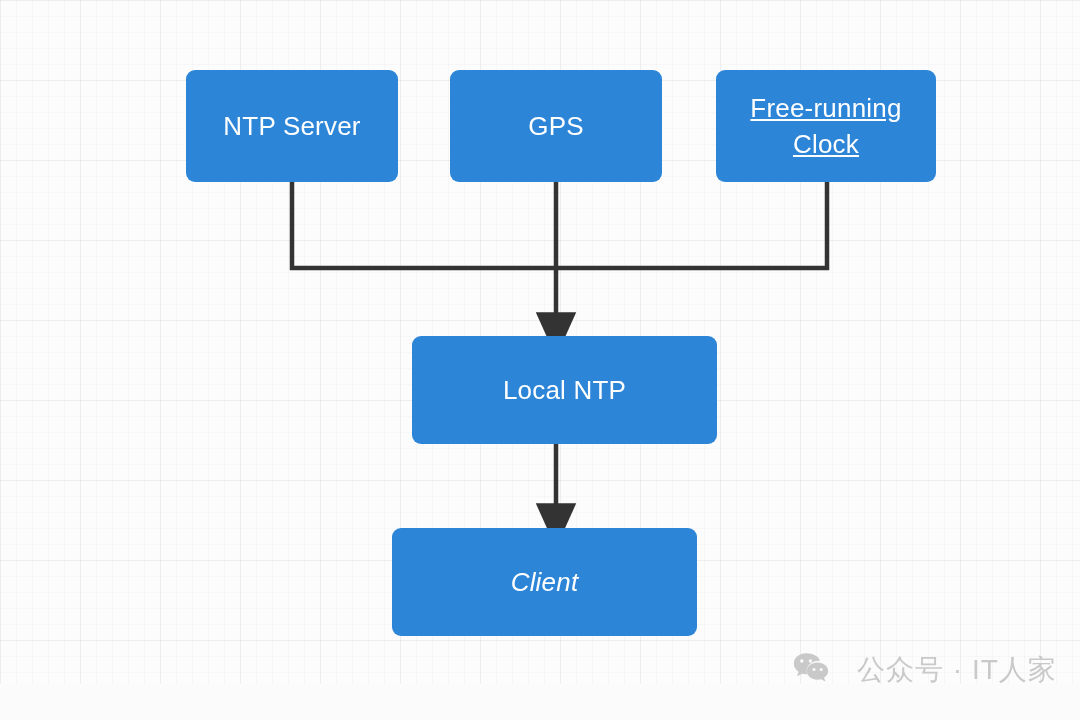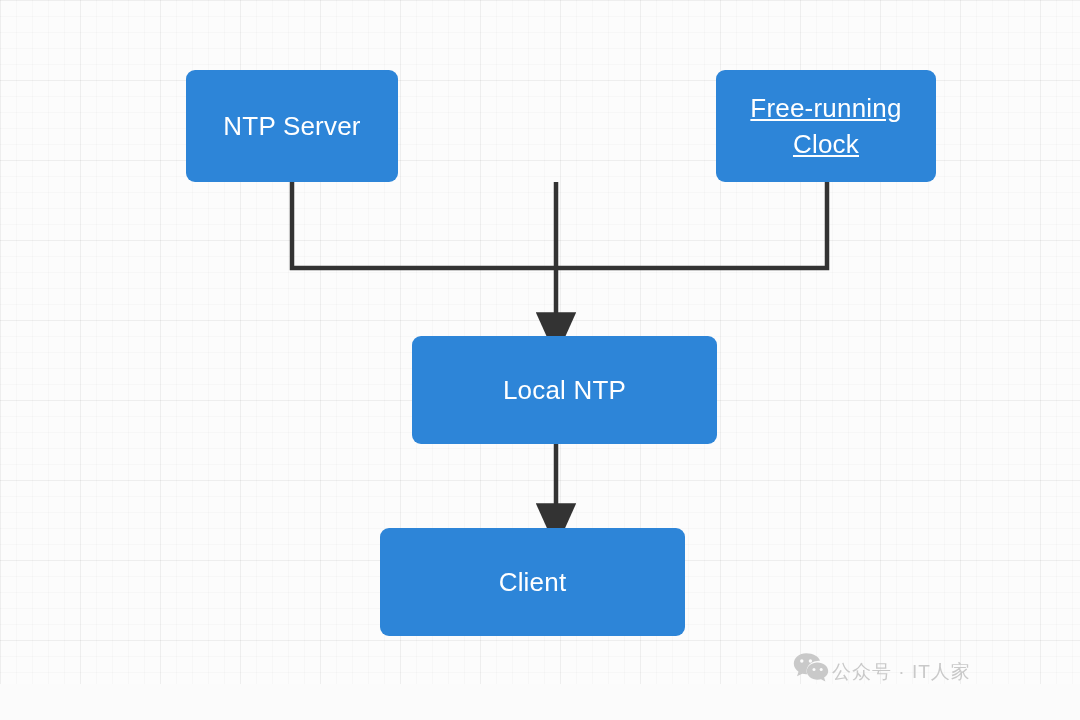"GPS" div.node { html: none -> <div>GPS</div> }
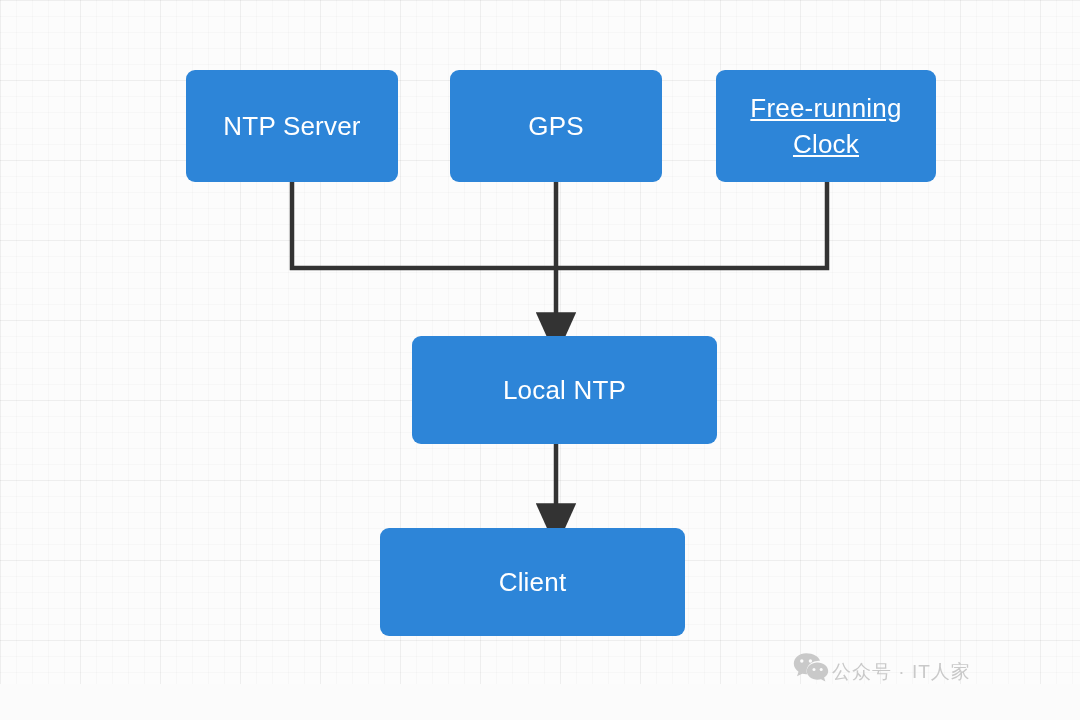"Client" #node-client { font-style: none -> italic; left: 380px -> 392px }
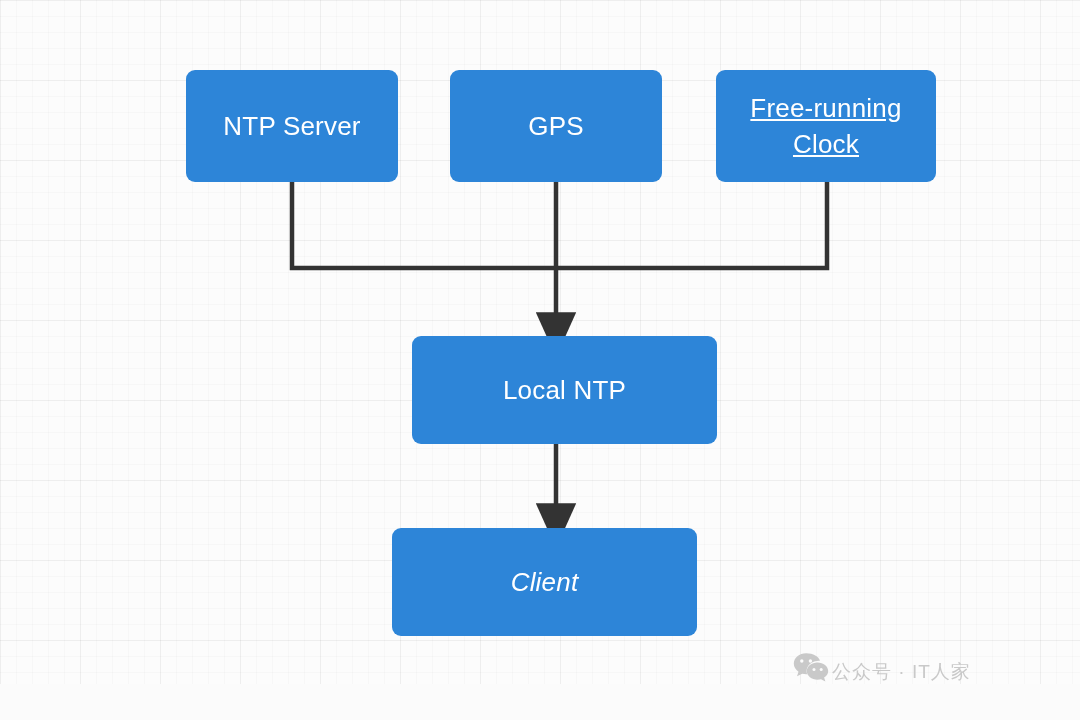"公众号 · IT人家" #watermark { font-size: 19px -> 28px; gap: 3px -> 28px }
